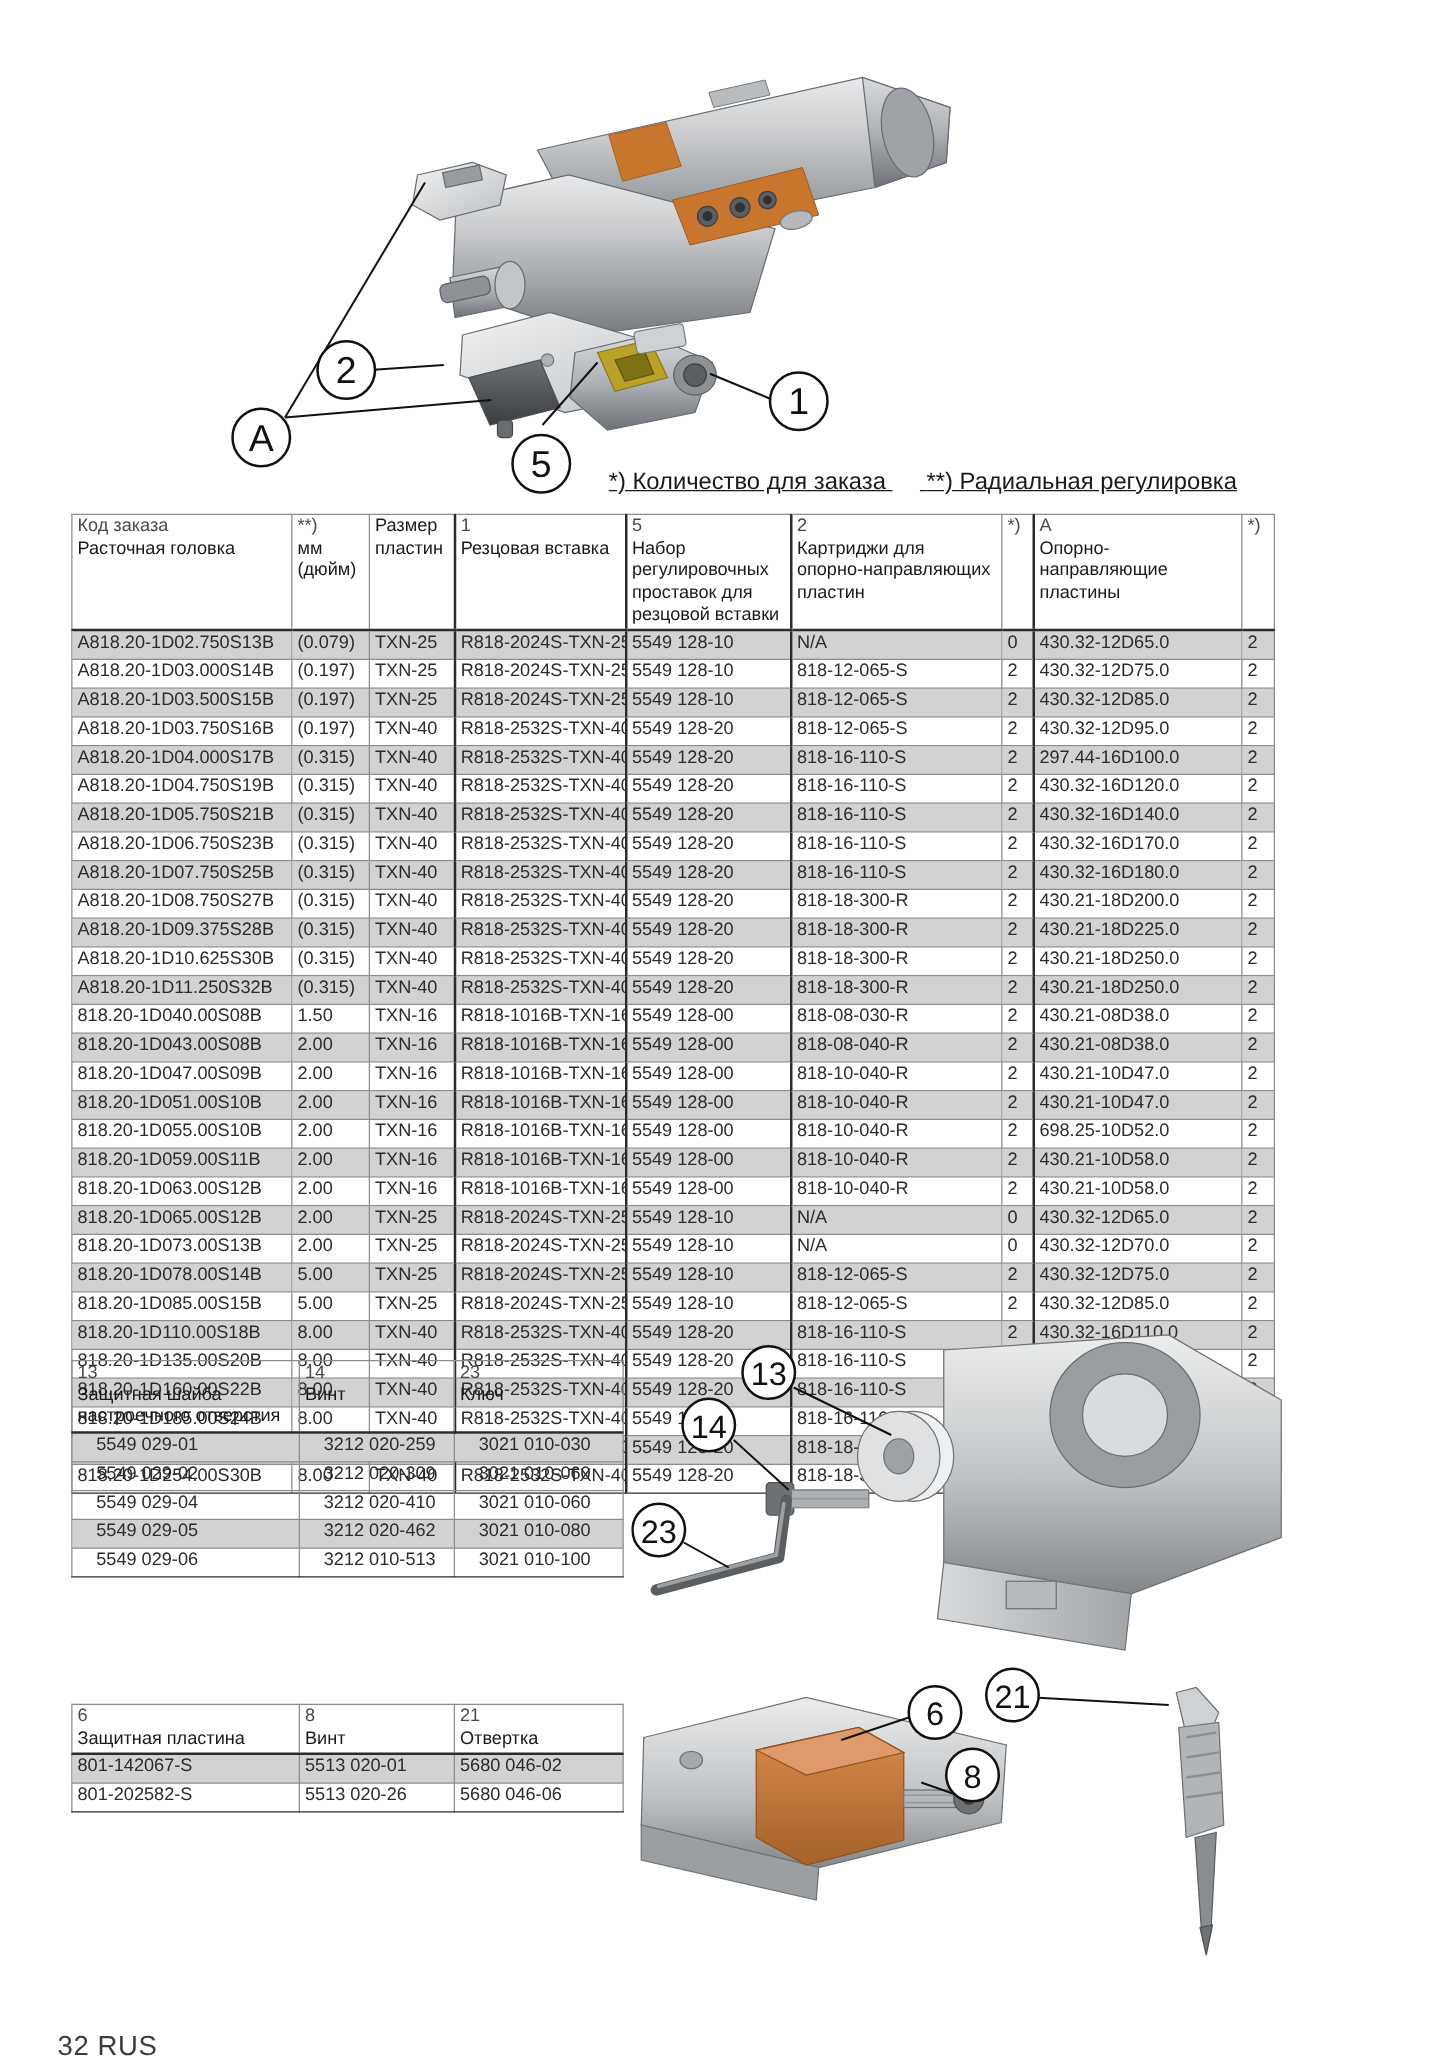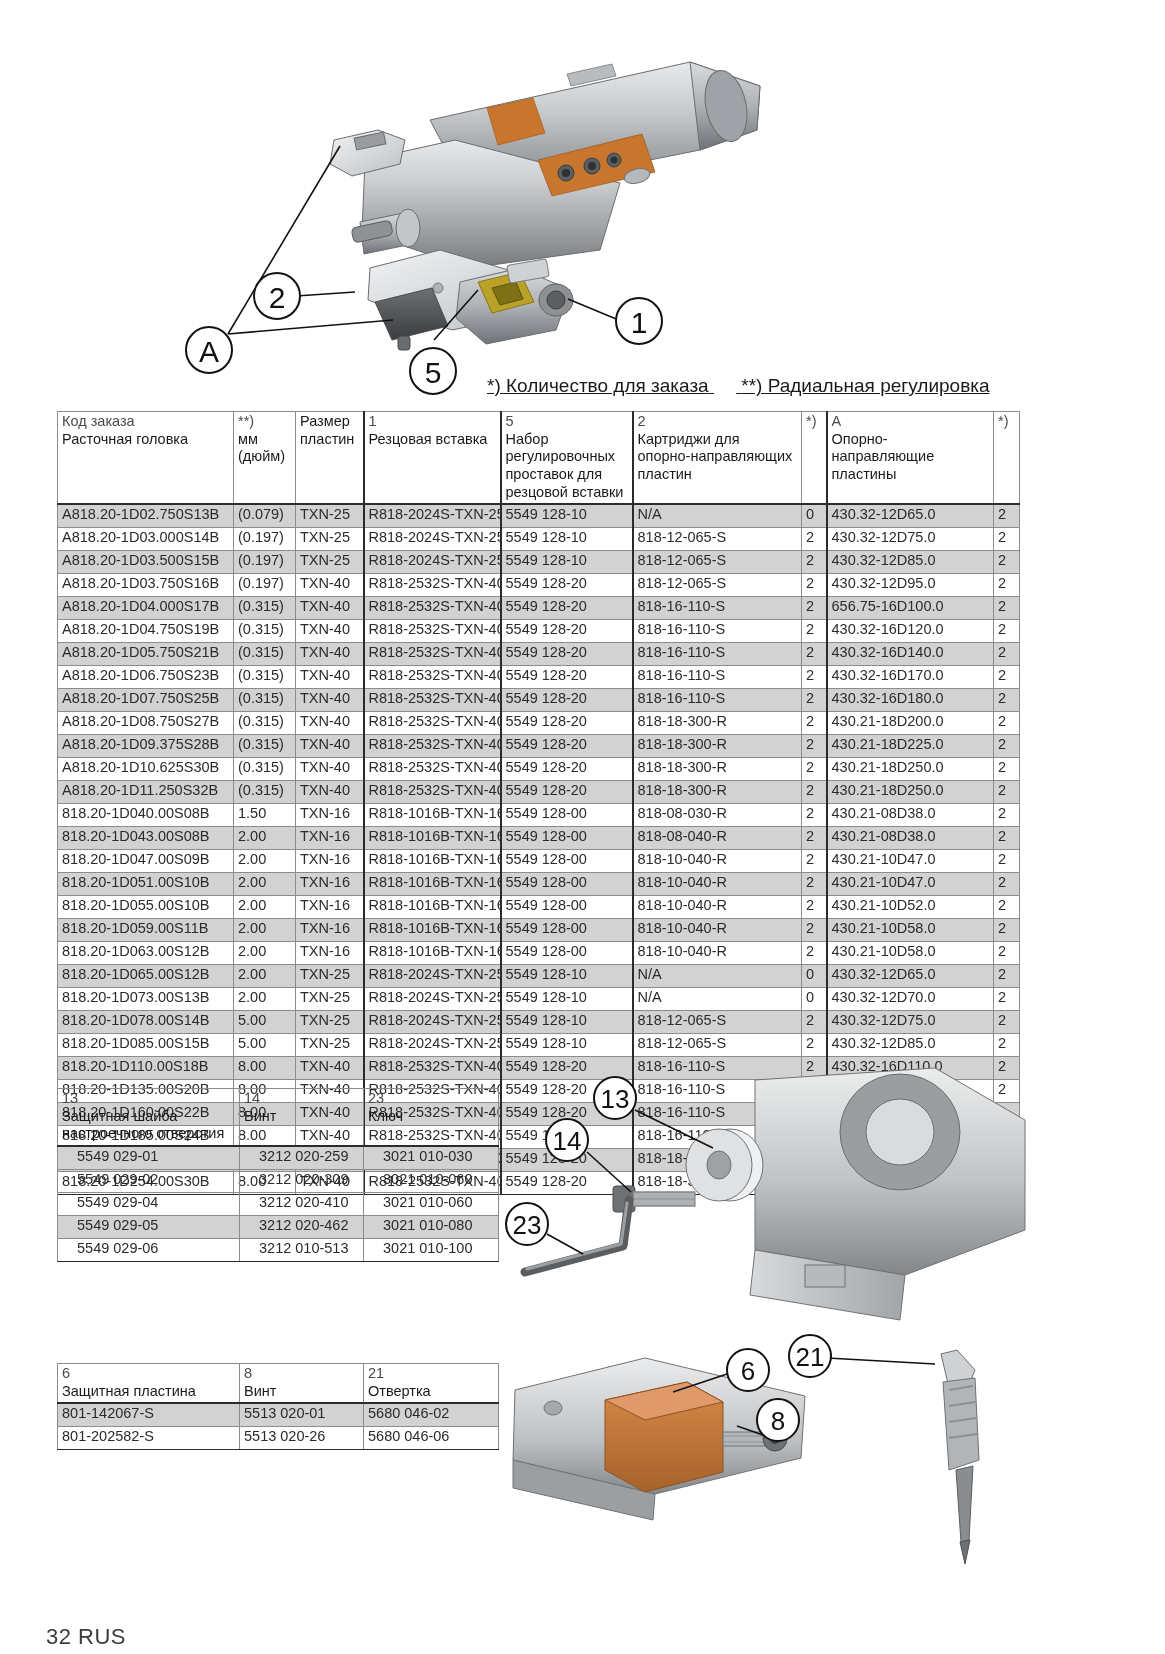"656.75-16D100.0" td.sep-l { text: 656.75-16D100.0 -> 297.44-16D100.0 }
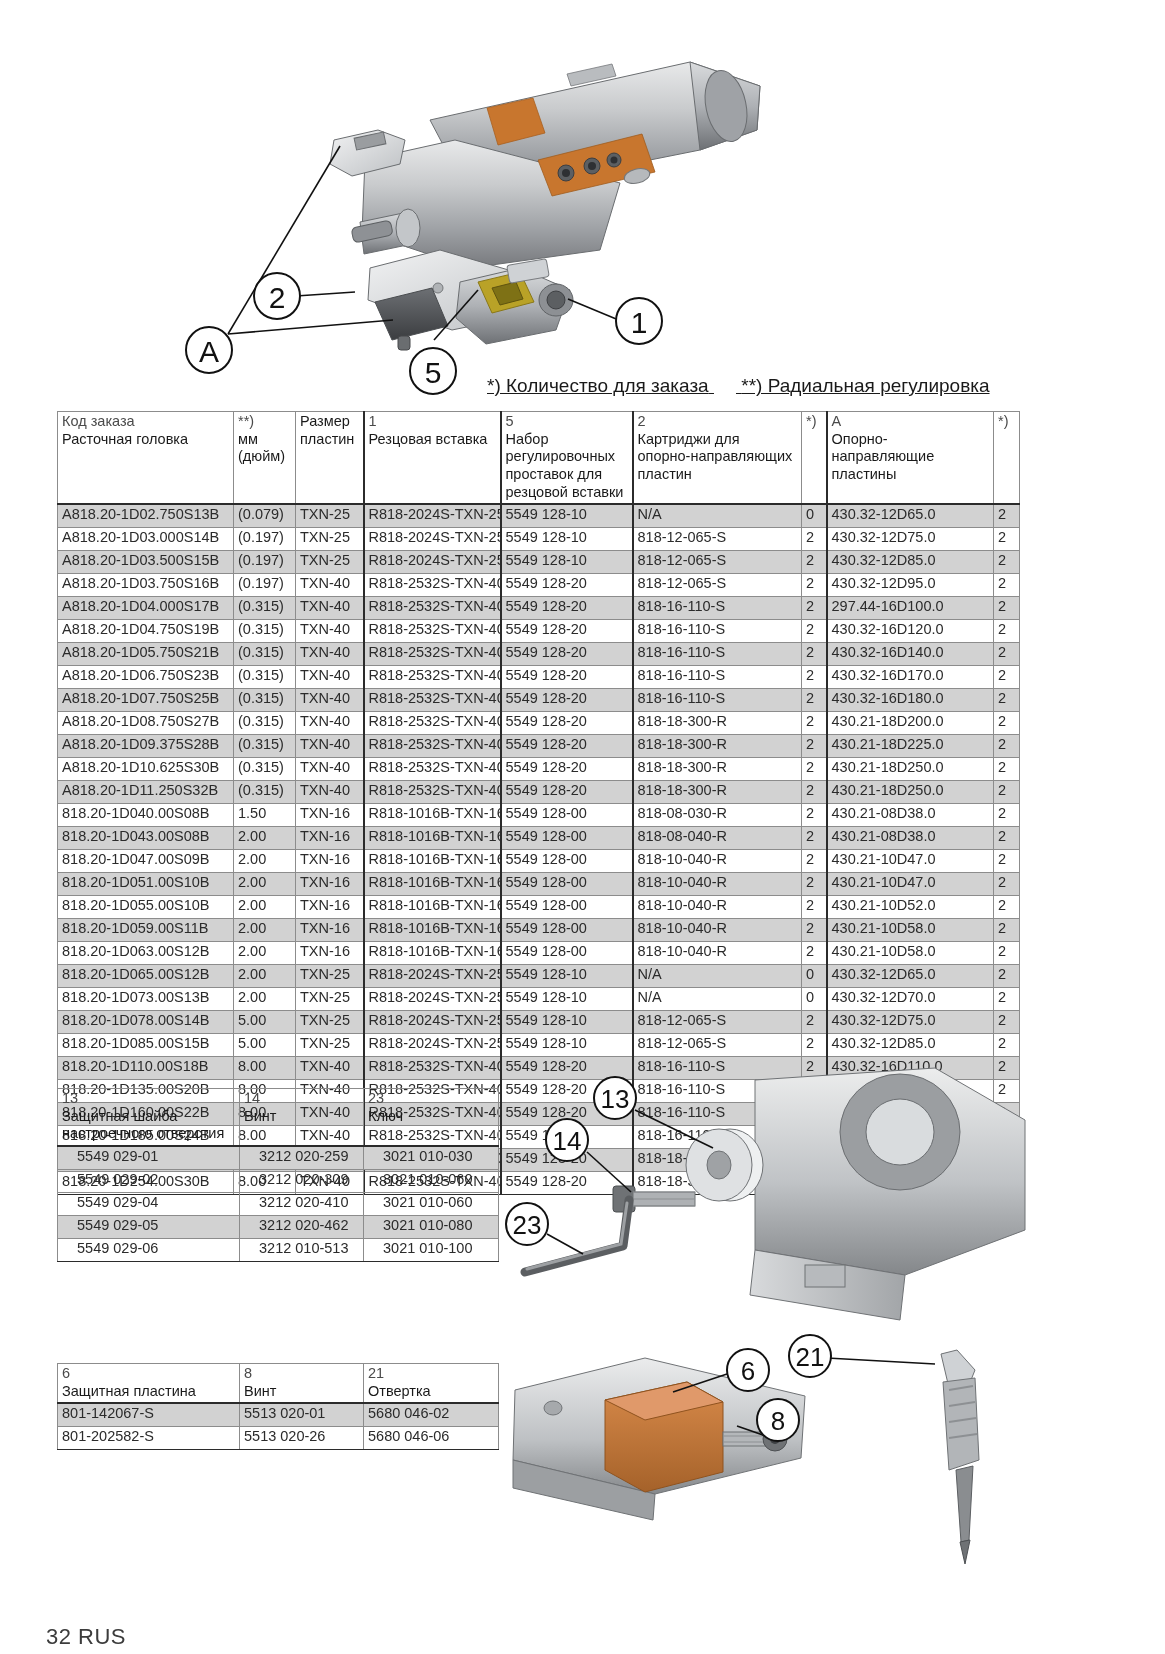"430.21-10D52.0" td.sep-l { text: 430.21-10D52.0 -> 698.25-10D52.0 }
